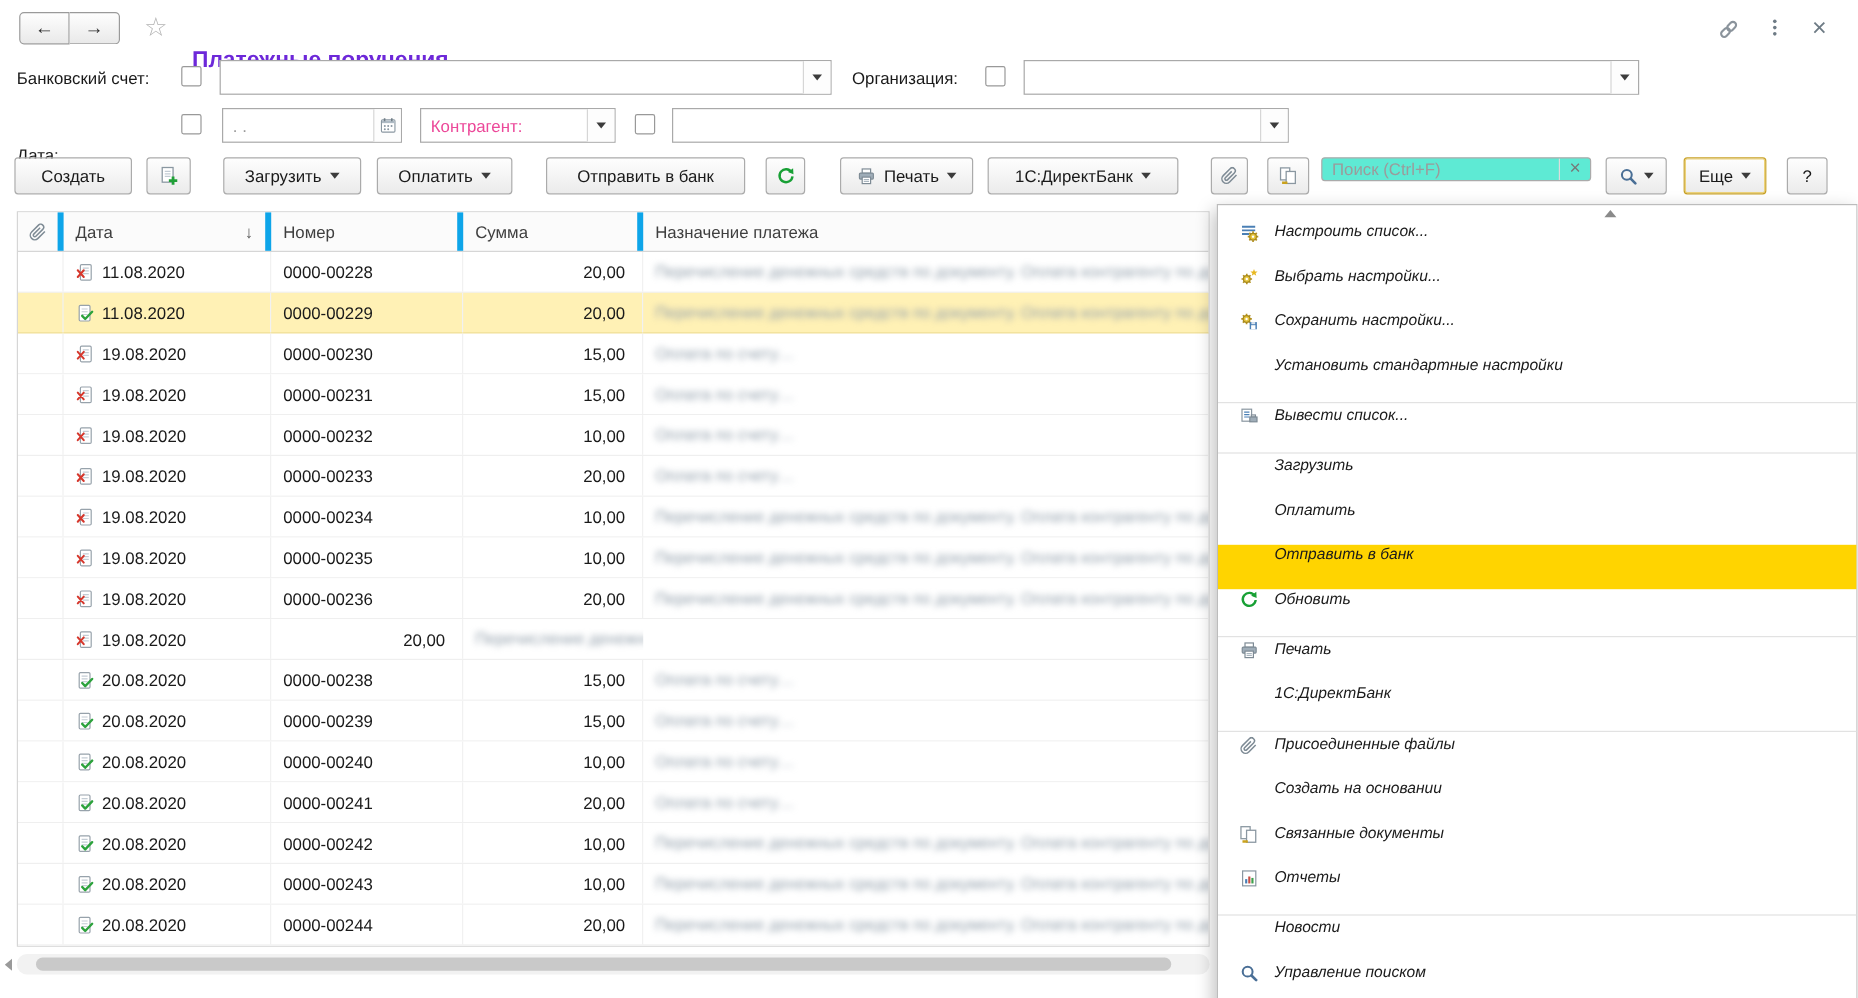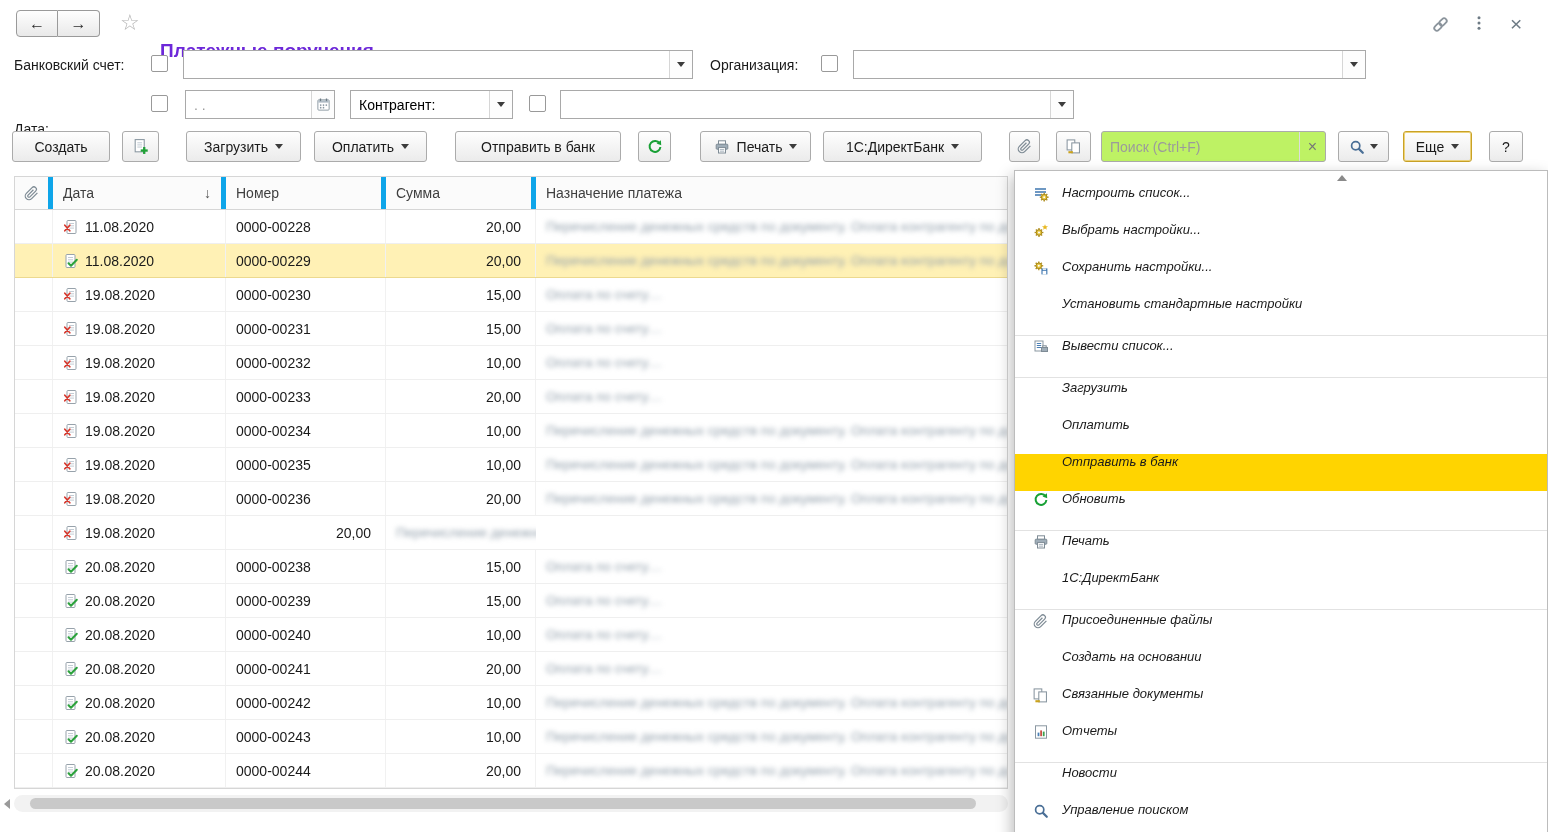"Контрагент:" .fld .fld-text { color: #000000 -> #ec4899 }
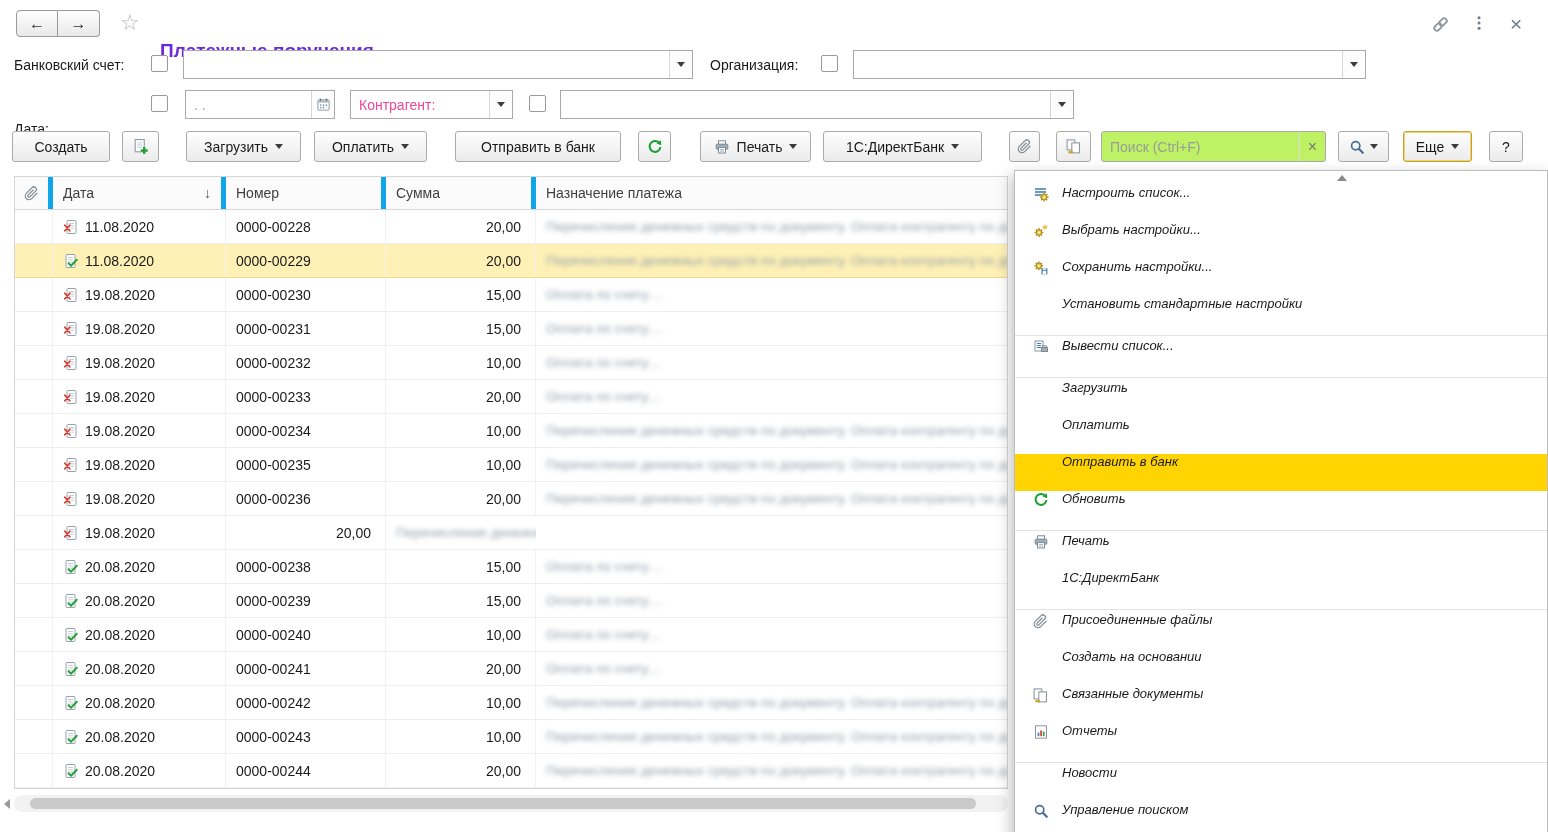"Поиск (Ctrl+F)" .search-wrap { background: #bef264 -> #5eead4; height: 31px -> 20px }
